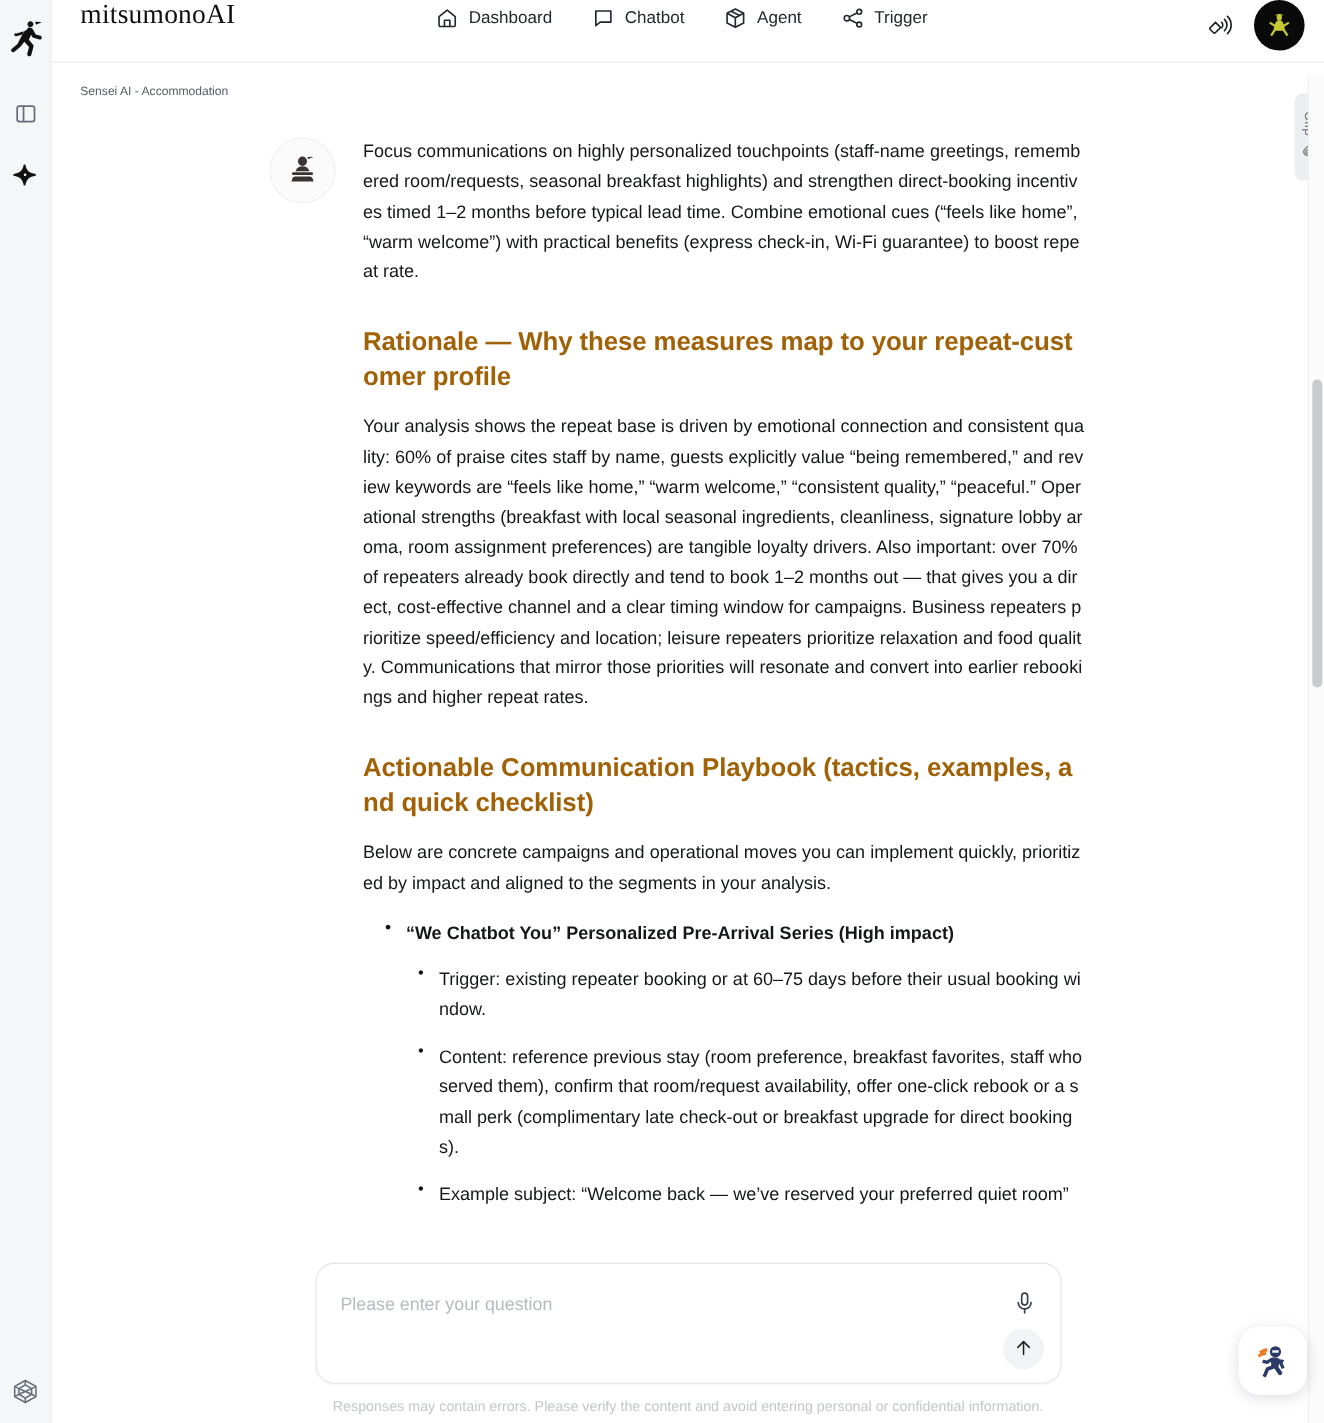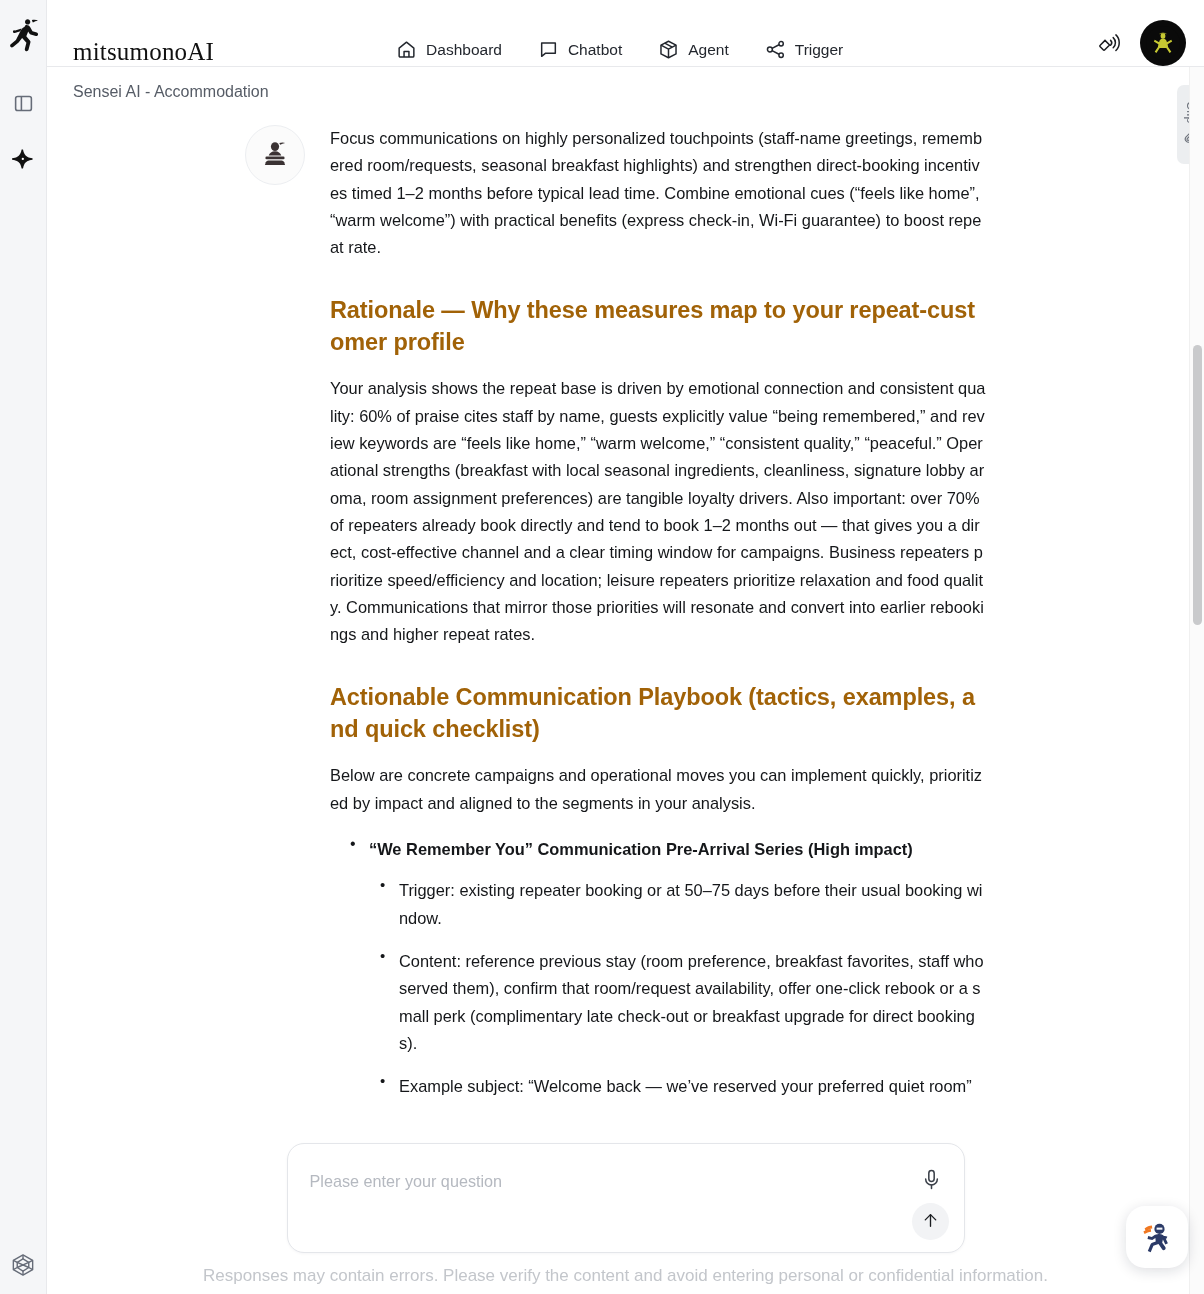"mitsumonoAI" .topbar { align-items: flex-end -> flex-start; height: 67px -> 57px }
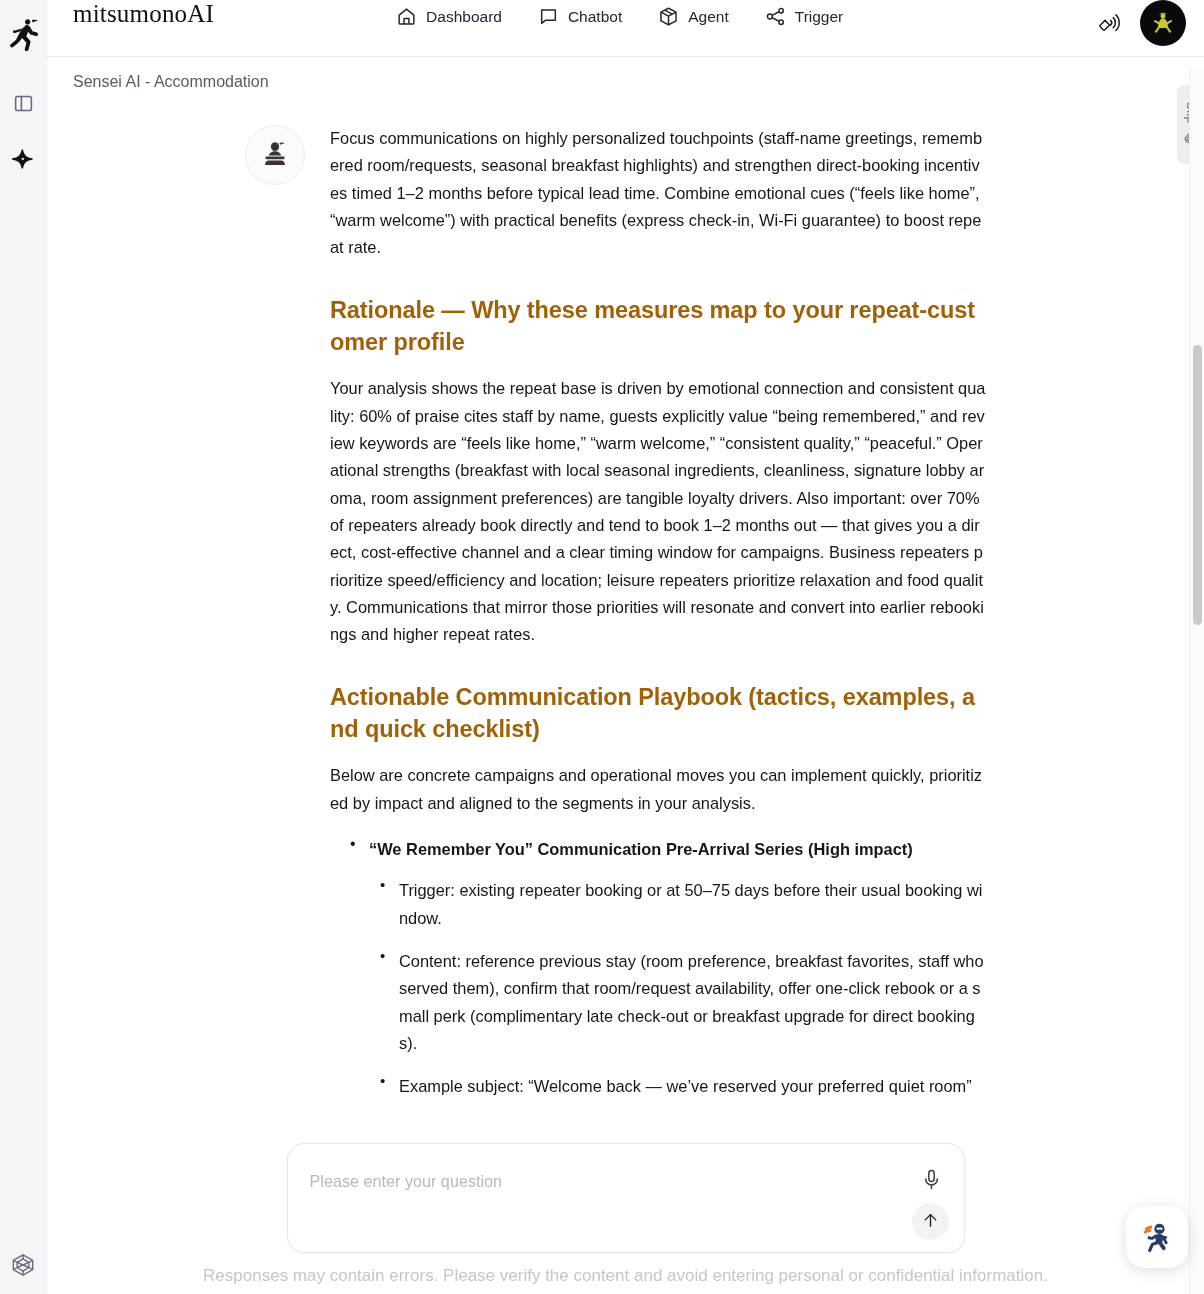"Sensei AI - Accommodation" .crumb { font-size: 16px -> 11px }
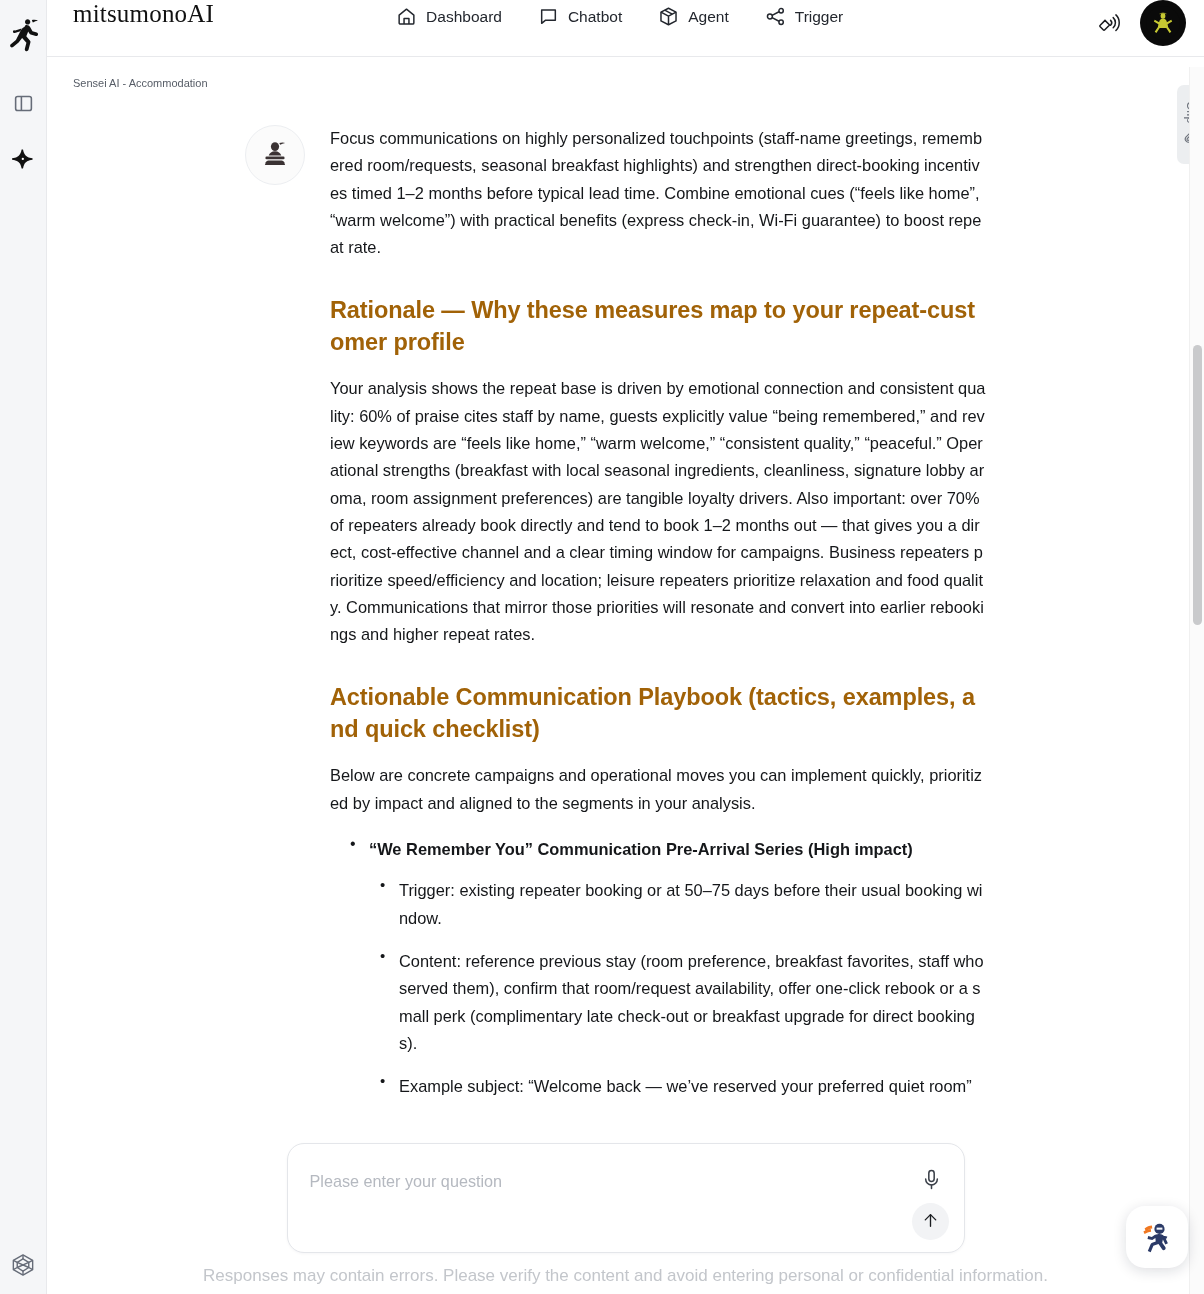"“We Remember You” Communication" span.li-strong { text: Remember You” Communication -> Chatbot You” Personalized }
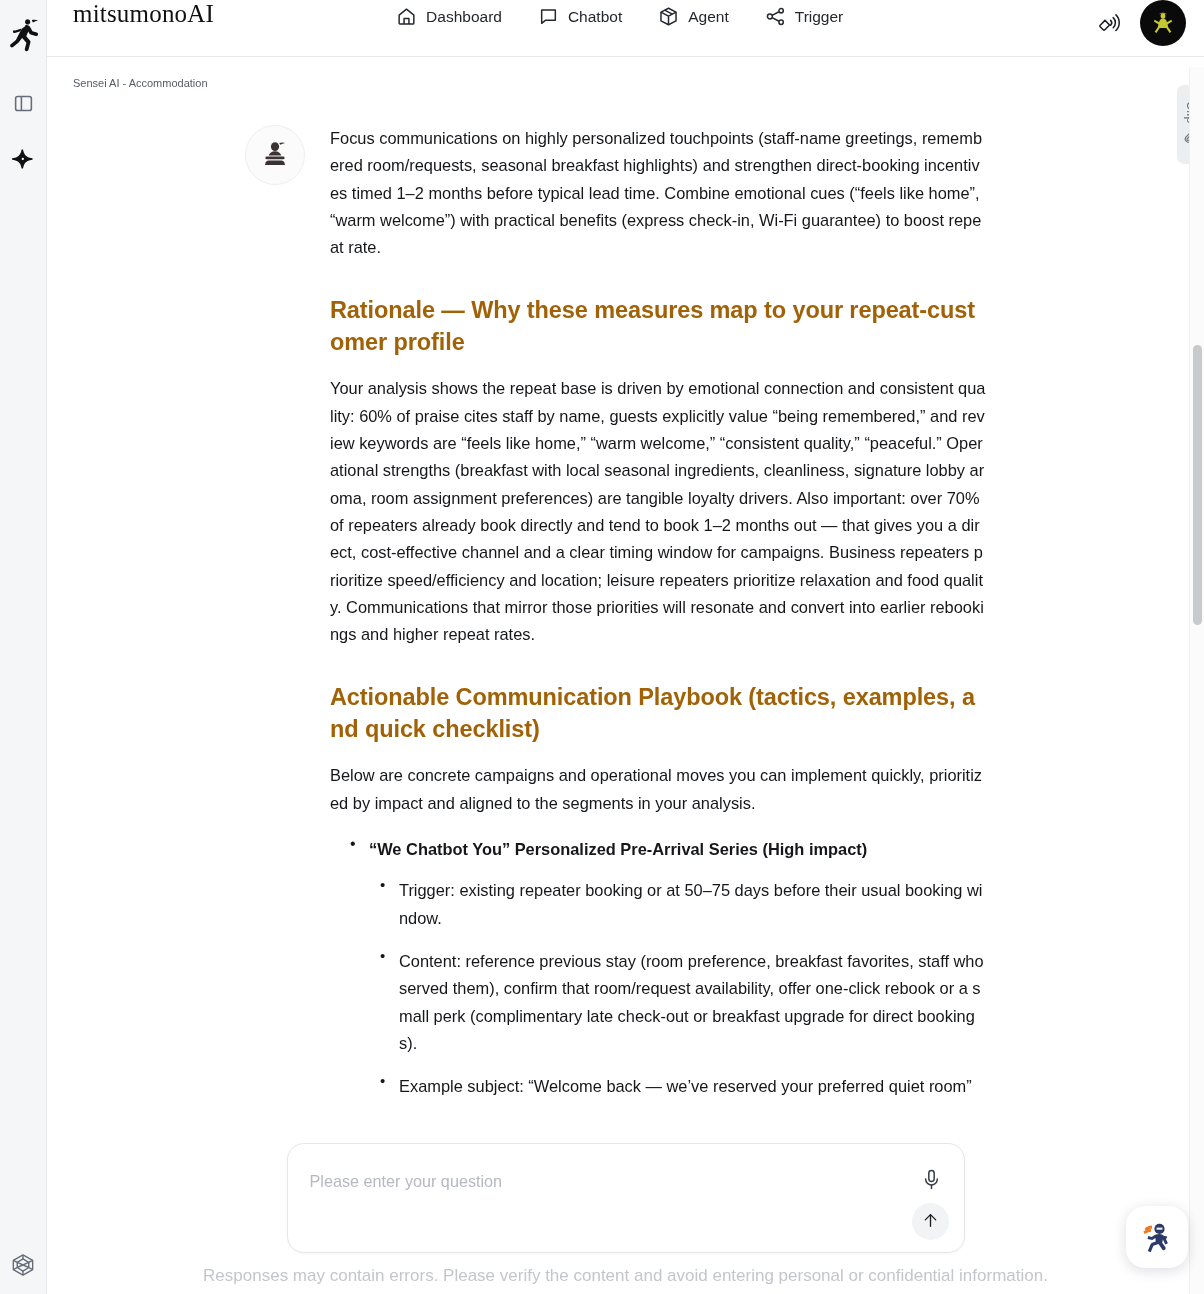"Trigger: existing repeater booking or" span.li-txt { text: 50 -> 60 }
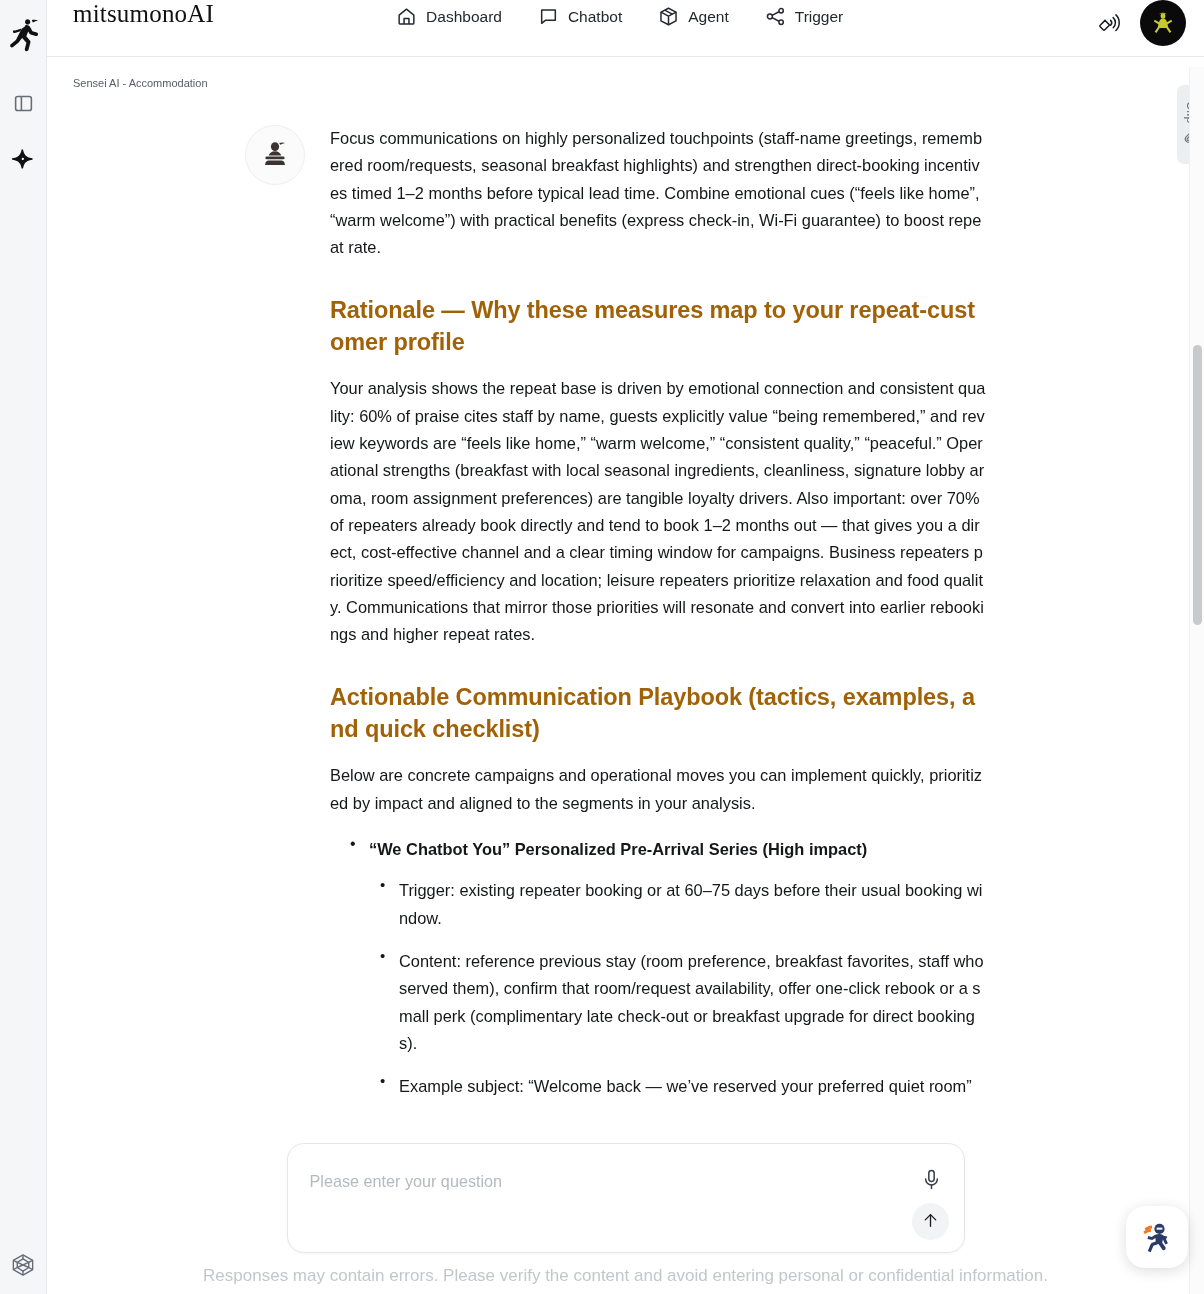"Responses may contain errors. Please" .disclaimer { font-size: 17px -> 13px }
